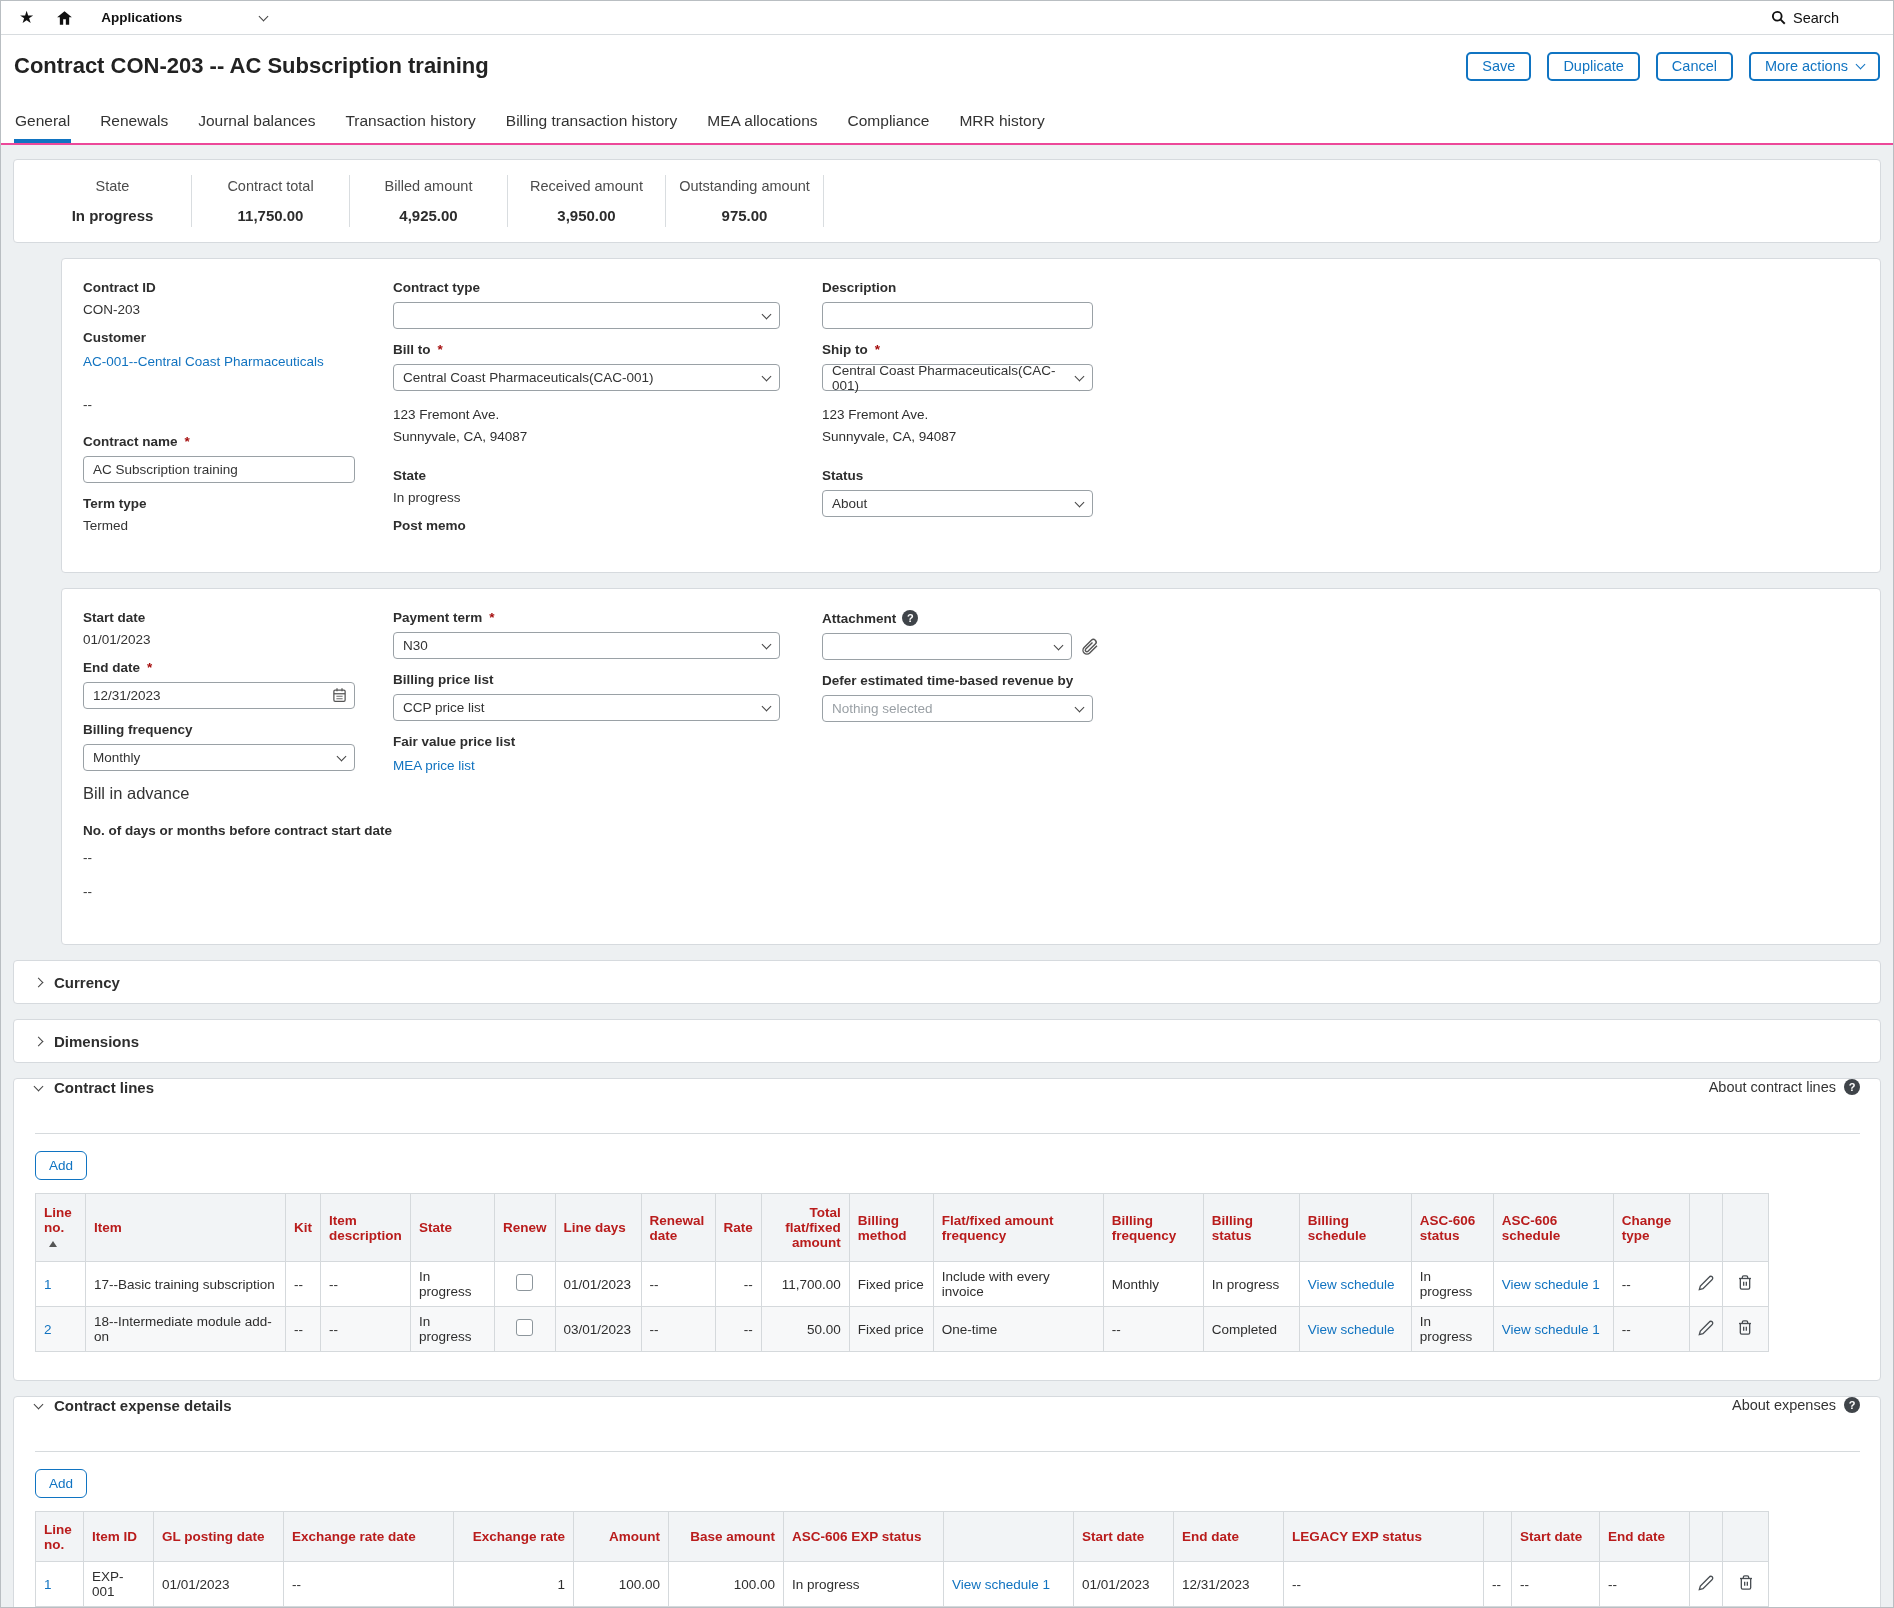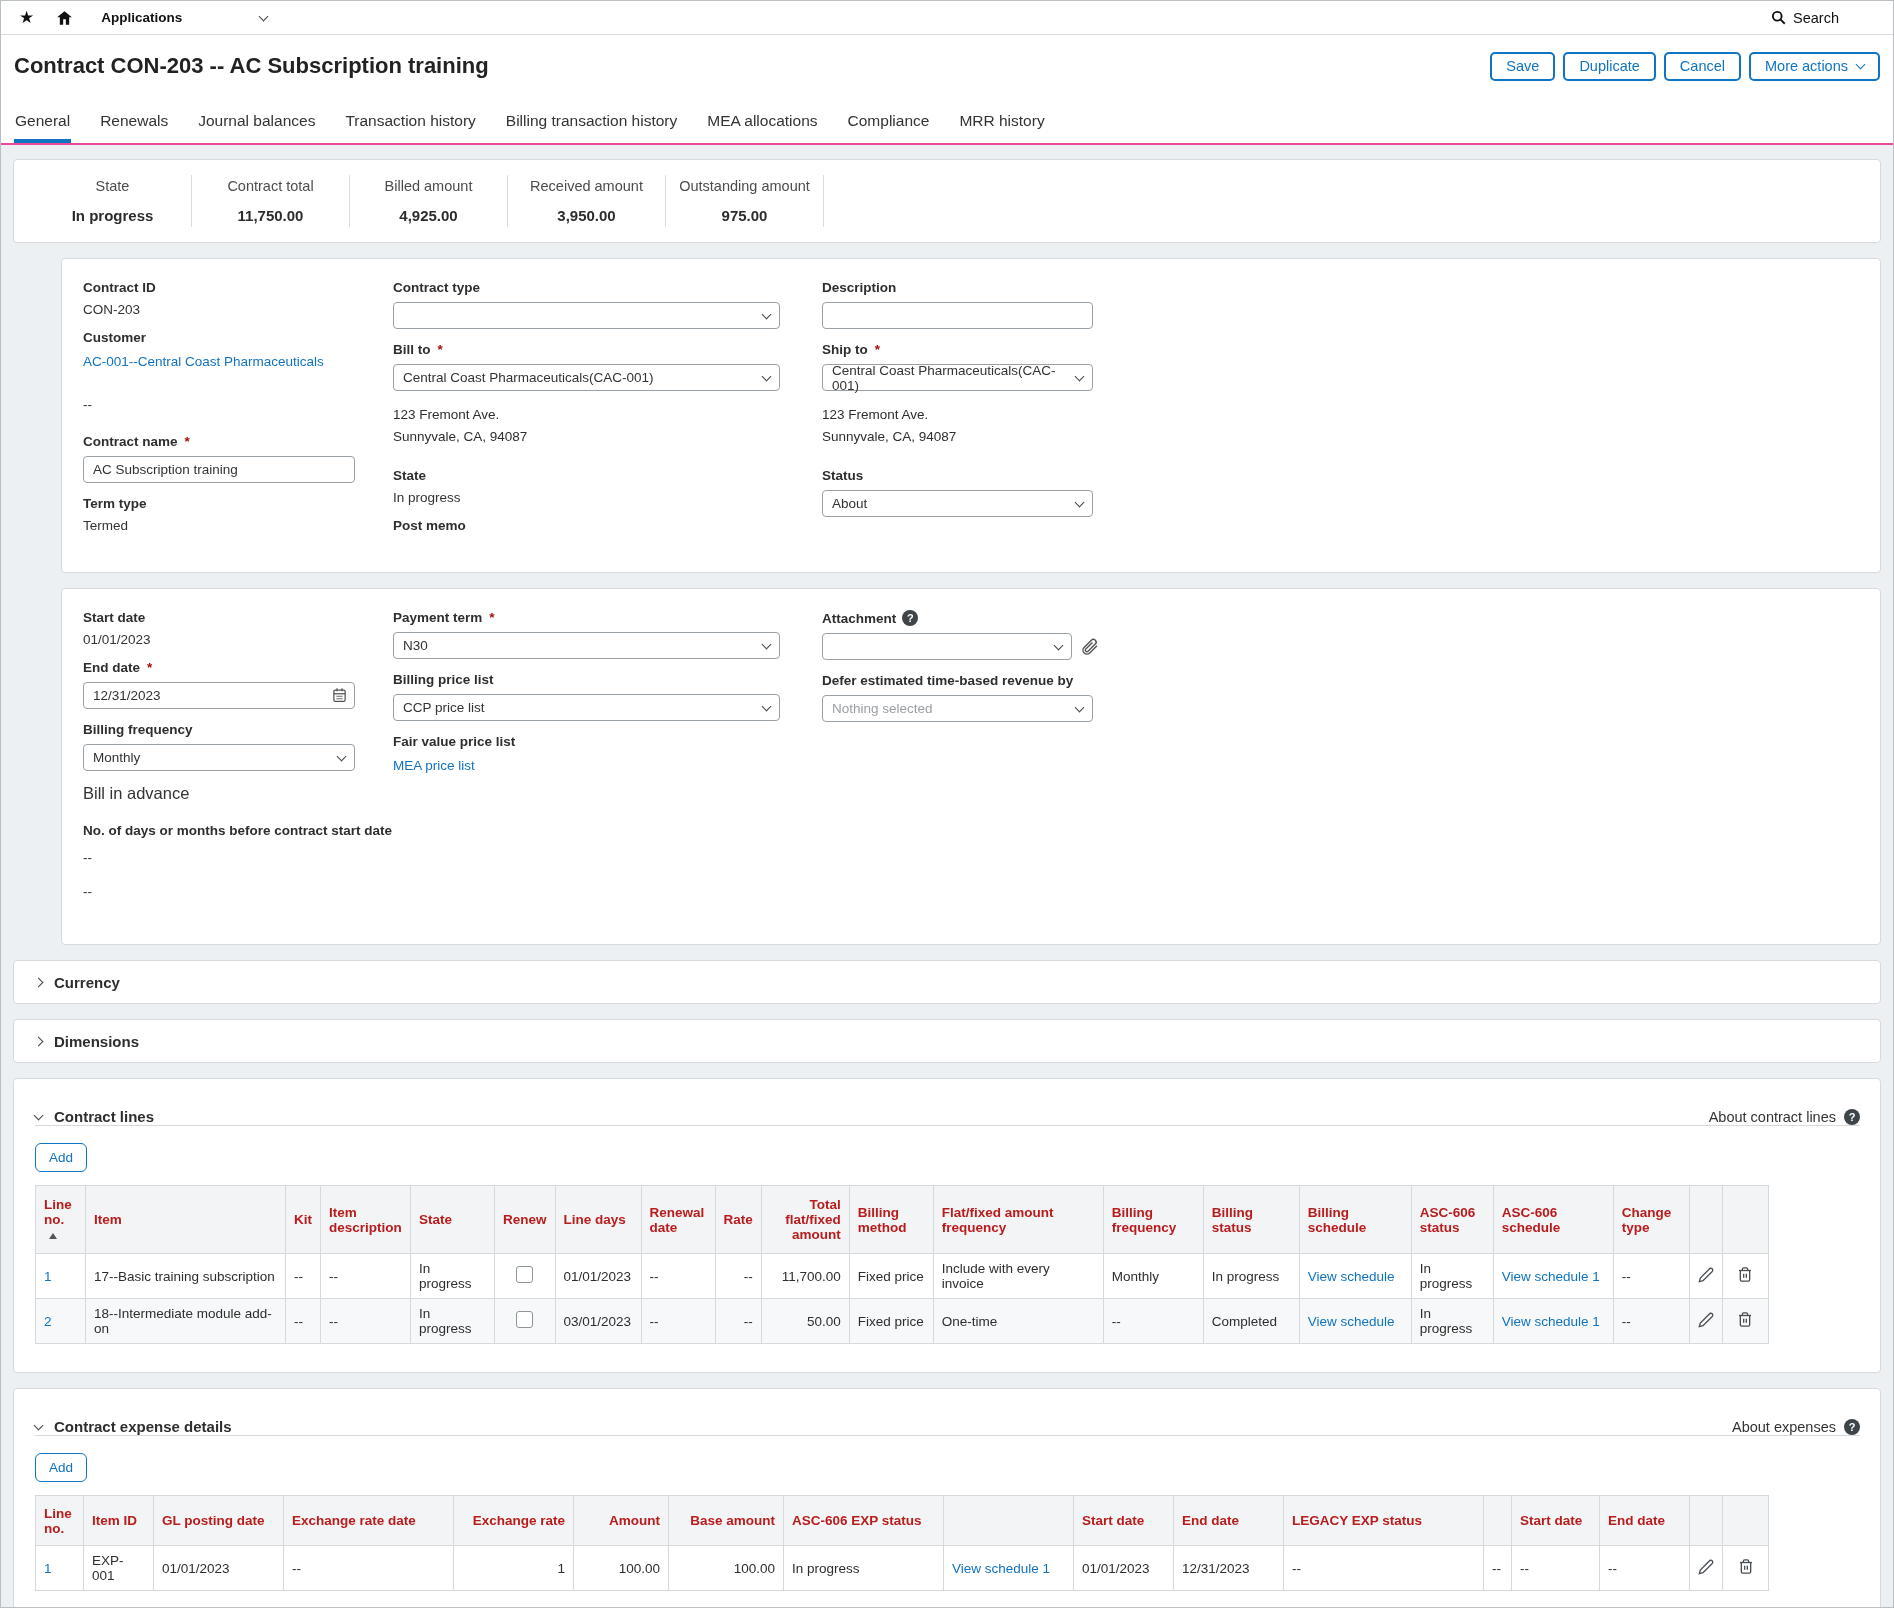"Save" .actions { gap: 8px -> 16px }
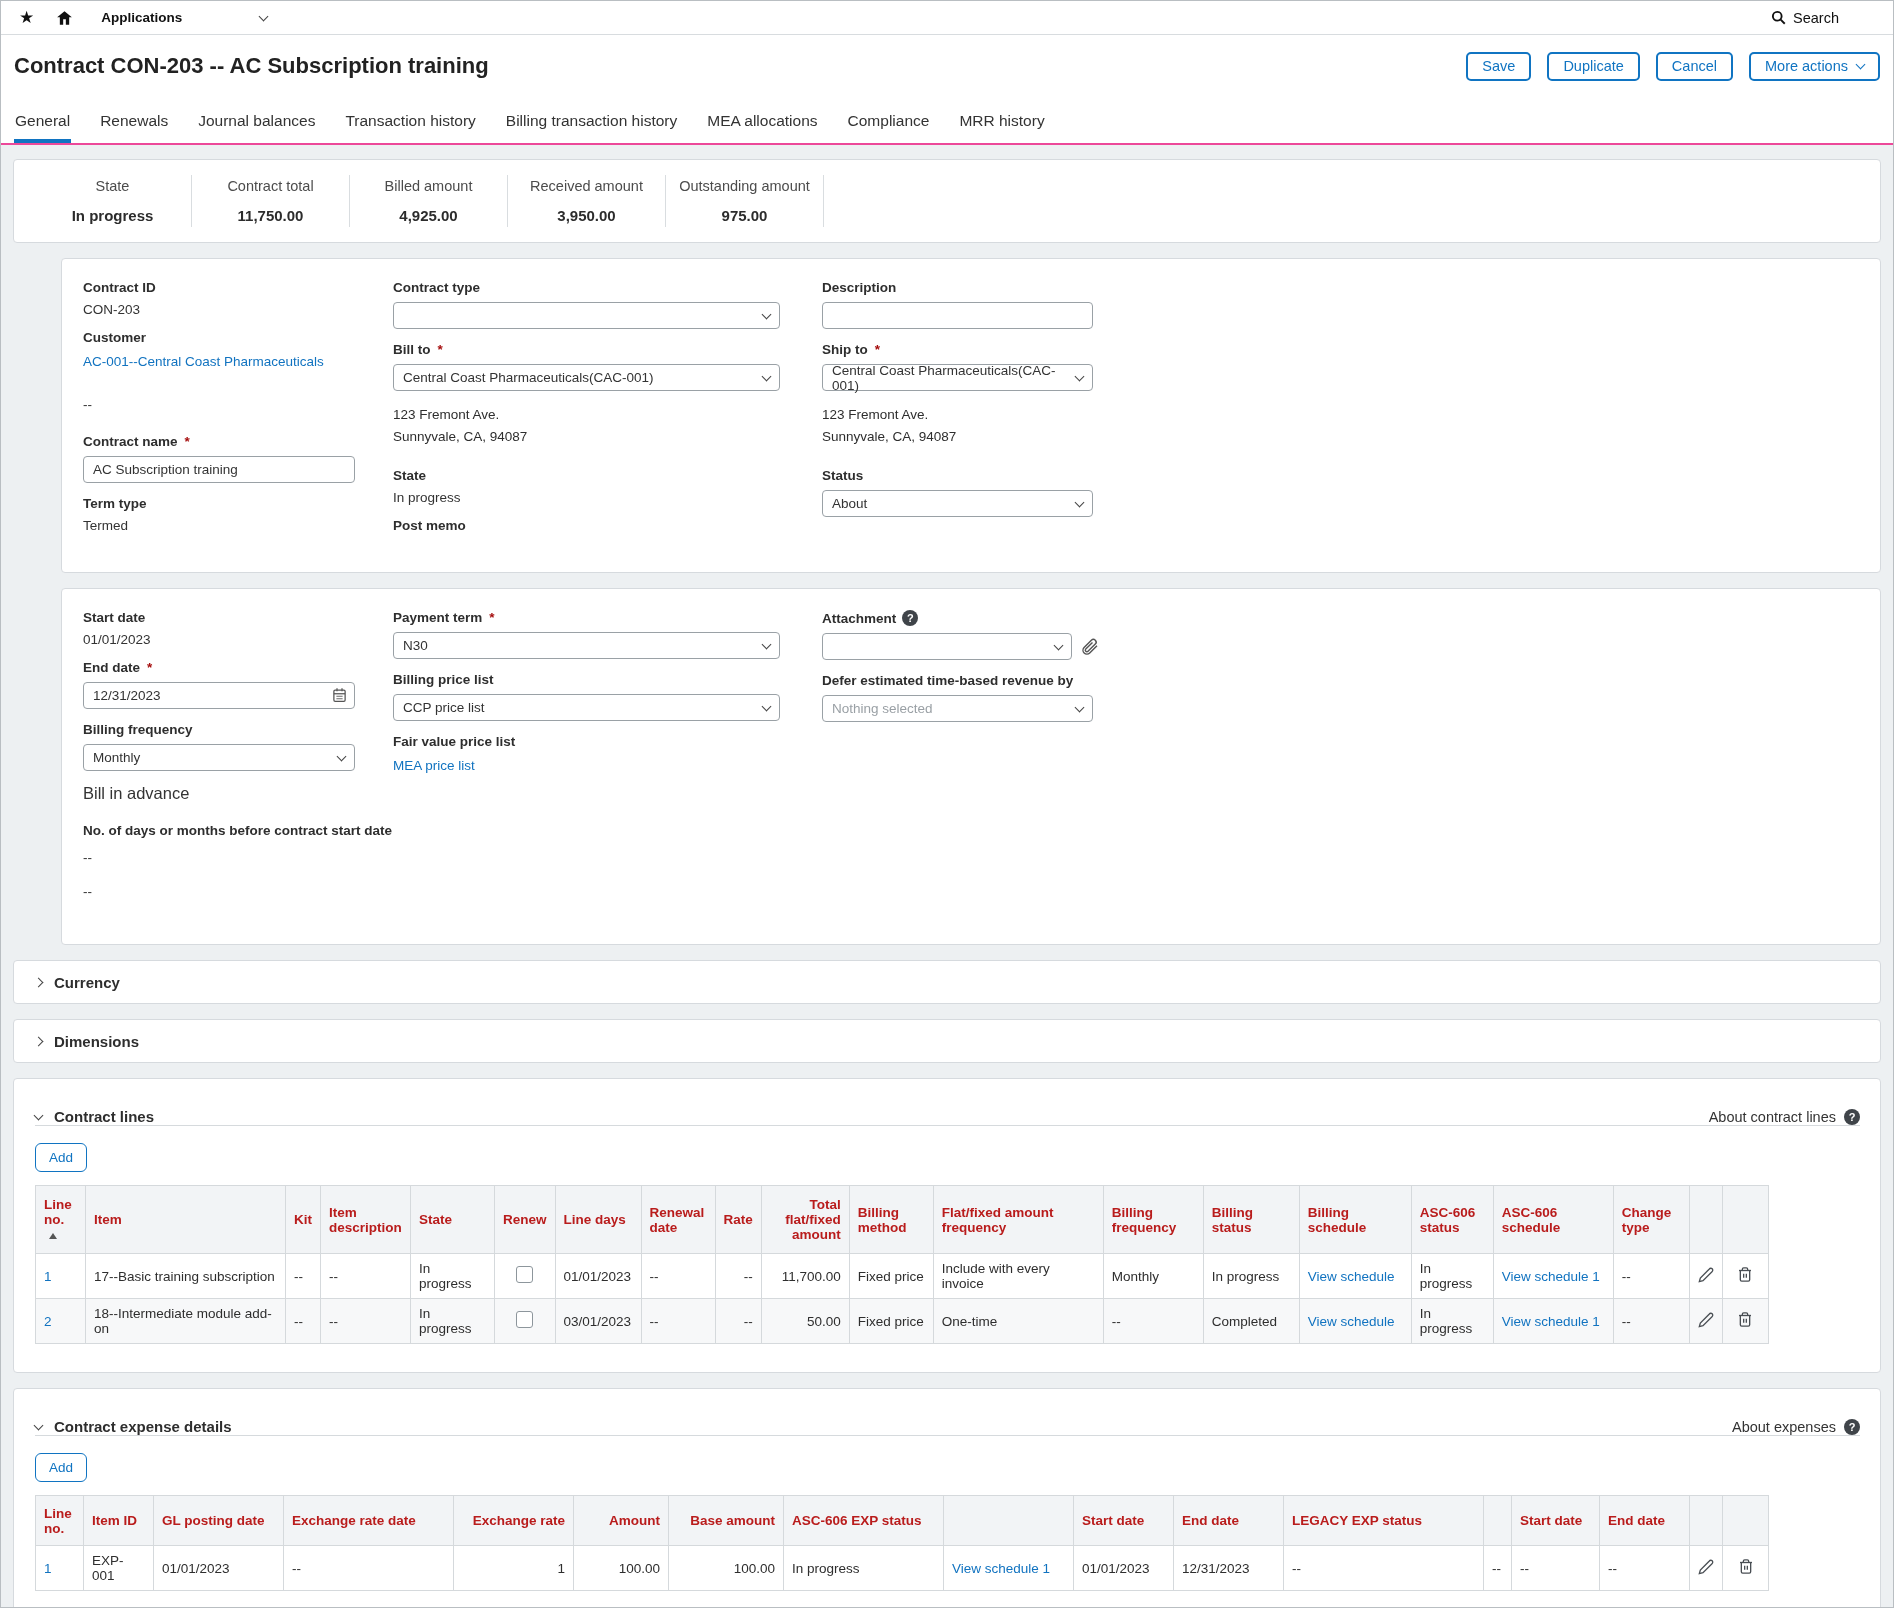"Contract lines" .sechead { align-items: flex-end -> flex-start; height: 47px -> 55px }
